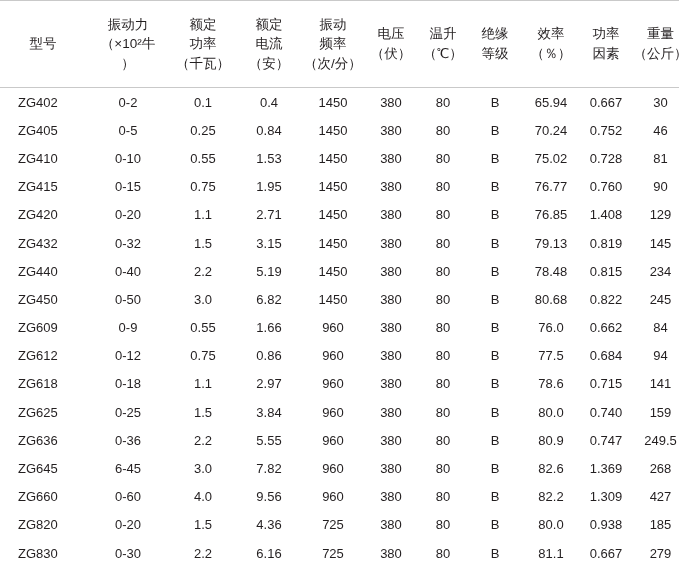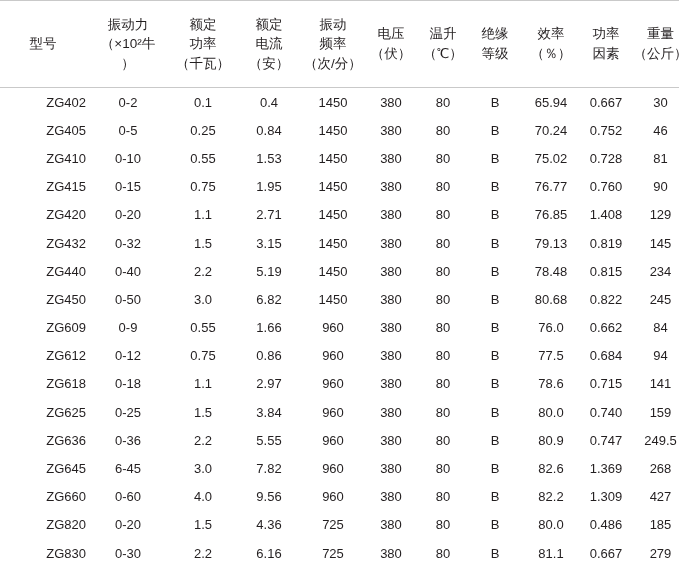"ZG402" tbody tr td.model { text-align: right -> left }
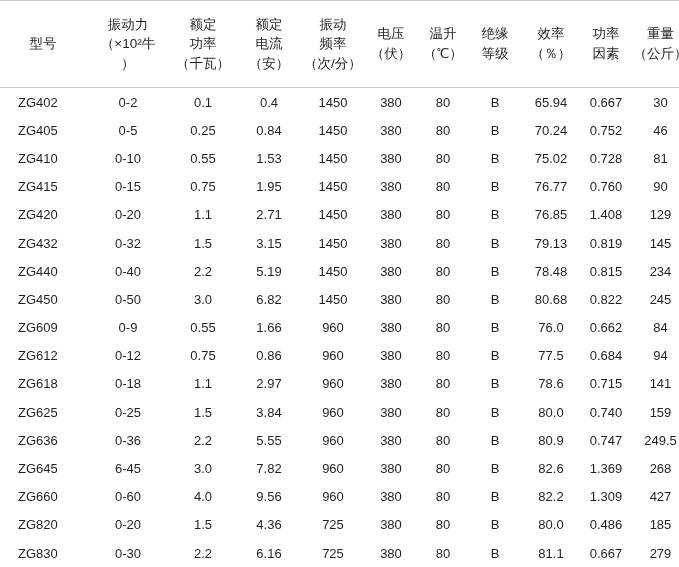"0.486" td { text: 0.486 -> 0.938 }
